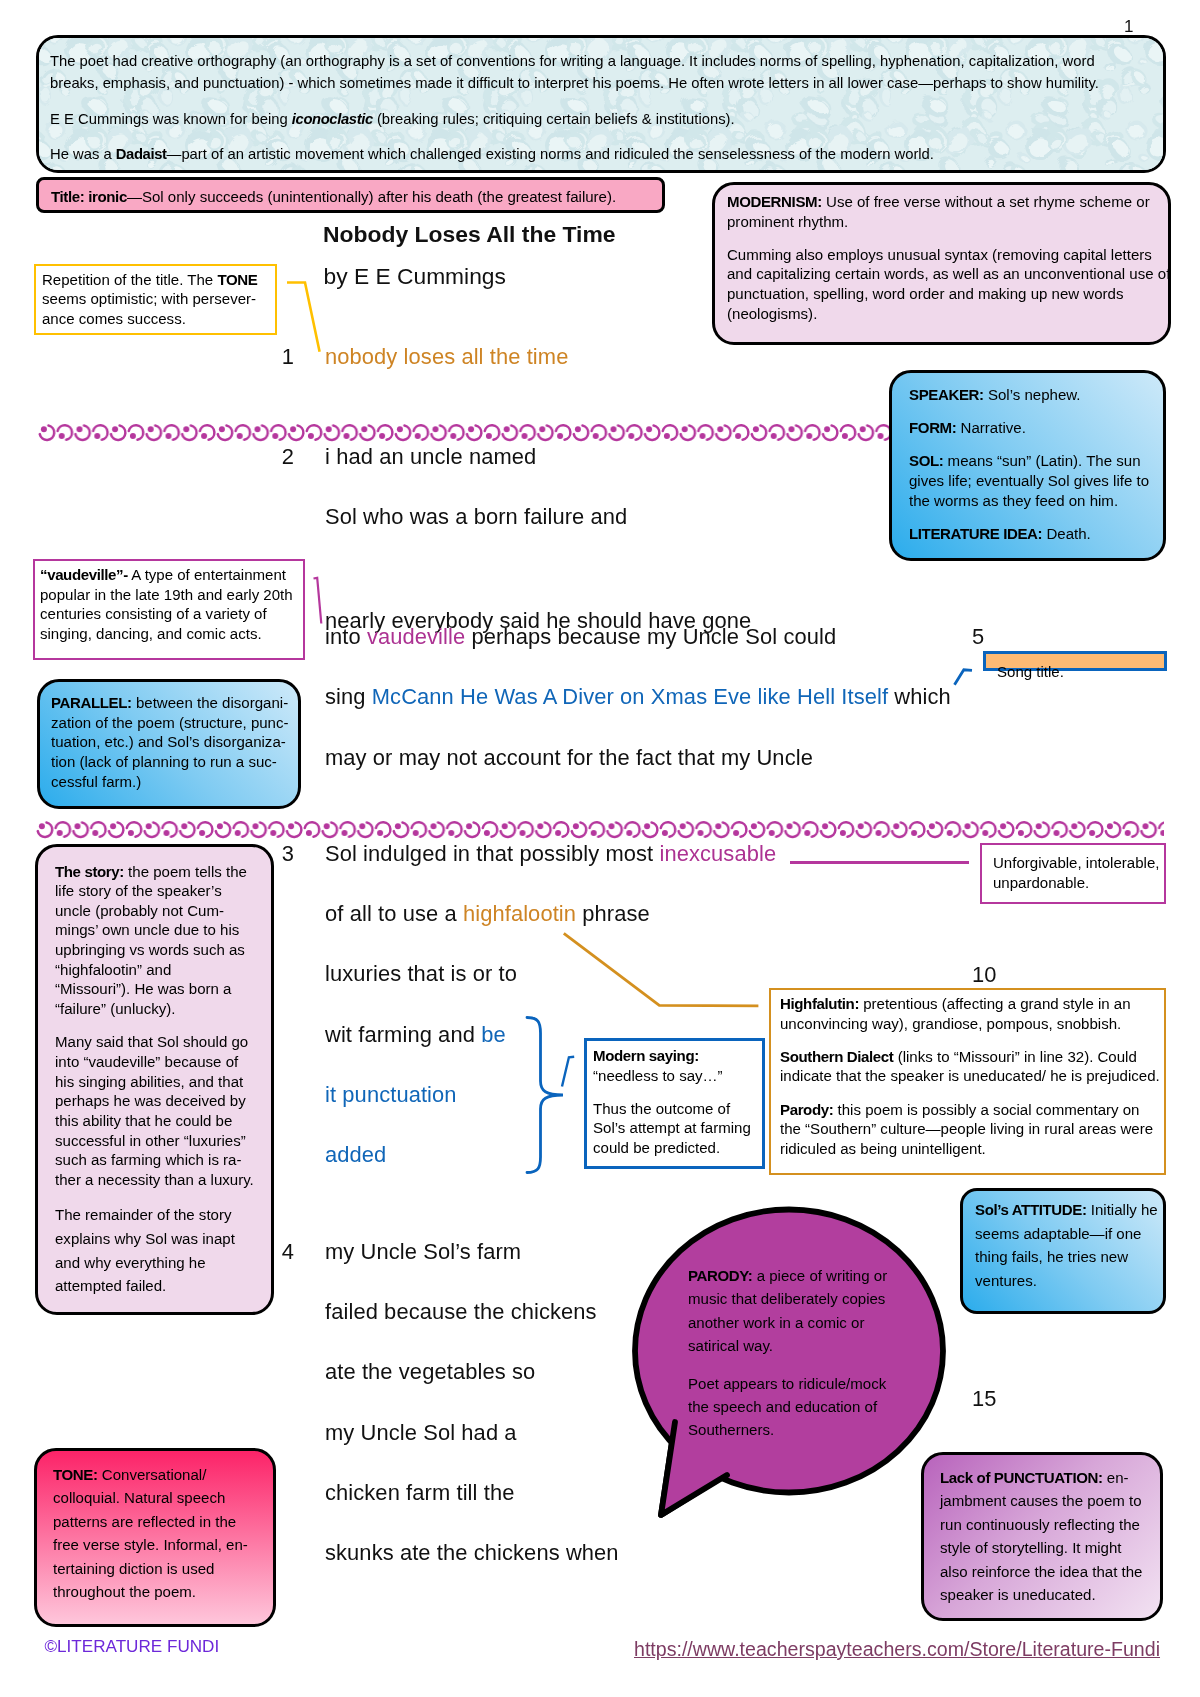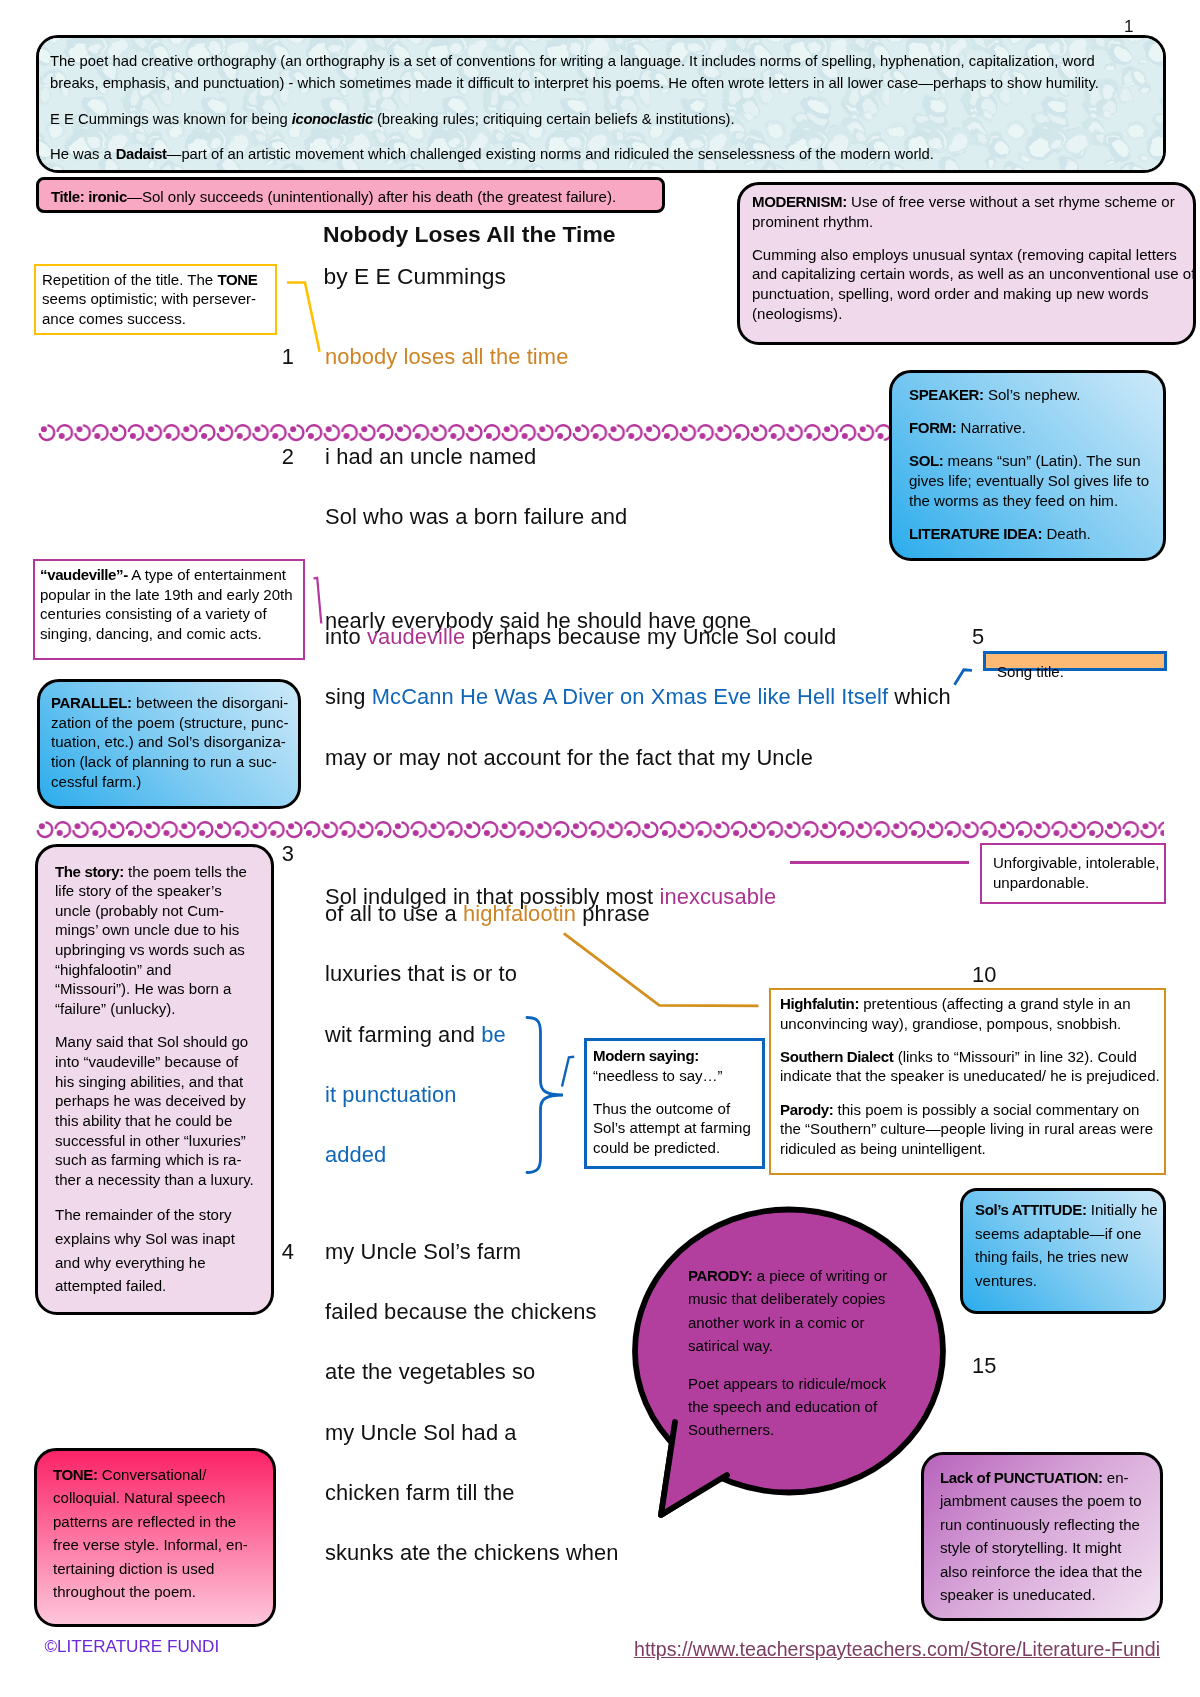"MODERNISM: Use of free verse" div.abs { left: 737px -> 712px }
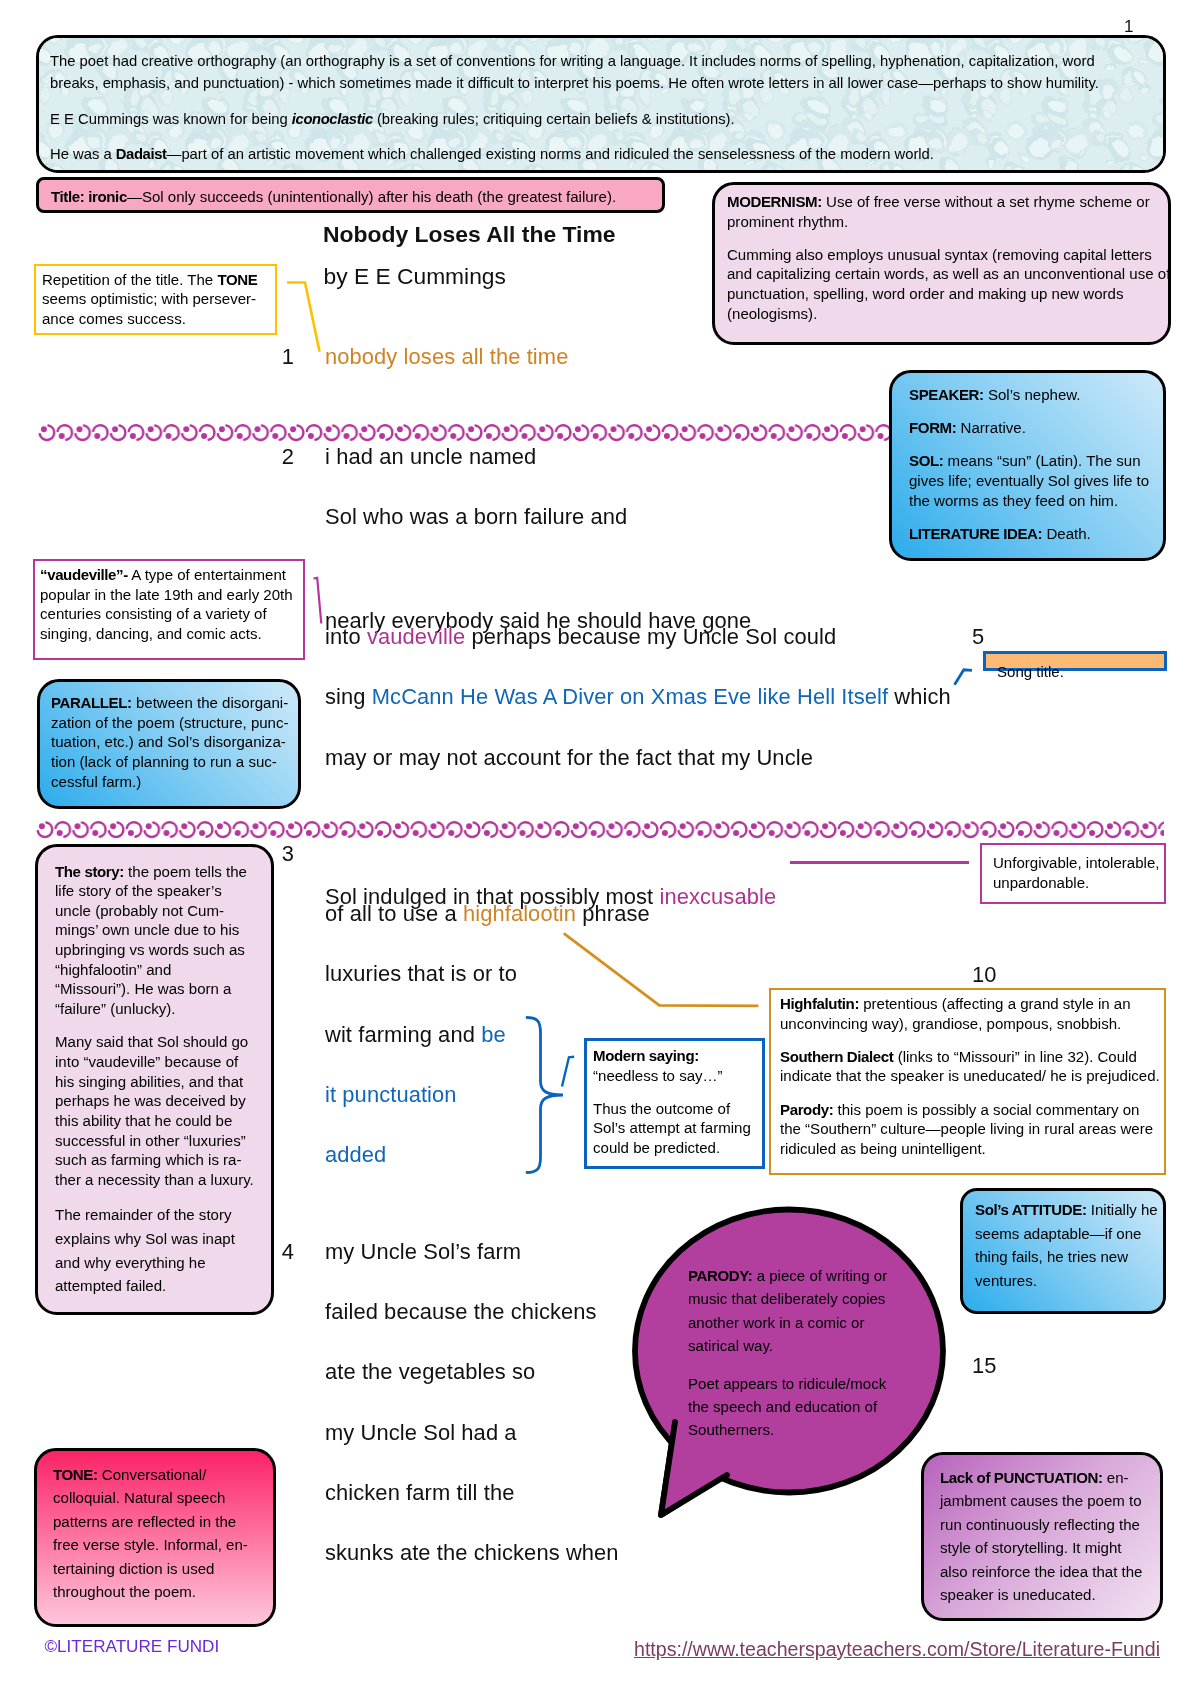"Sol indulged in that possibly" div.poem-line { top: 884px -> 841.0px }
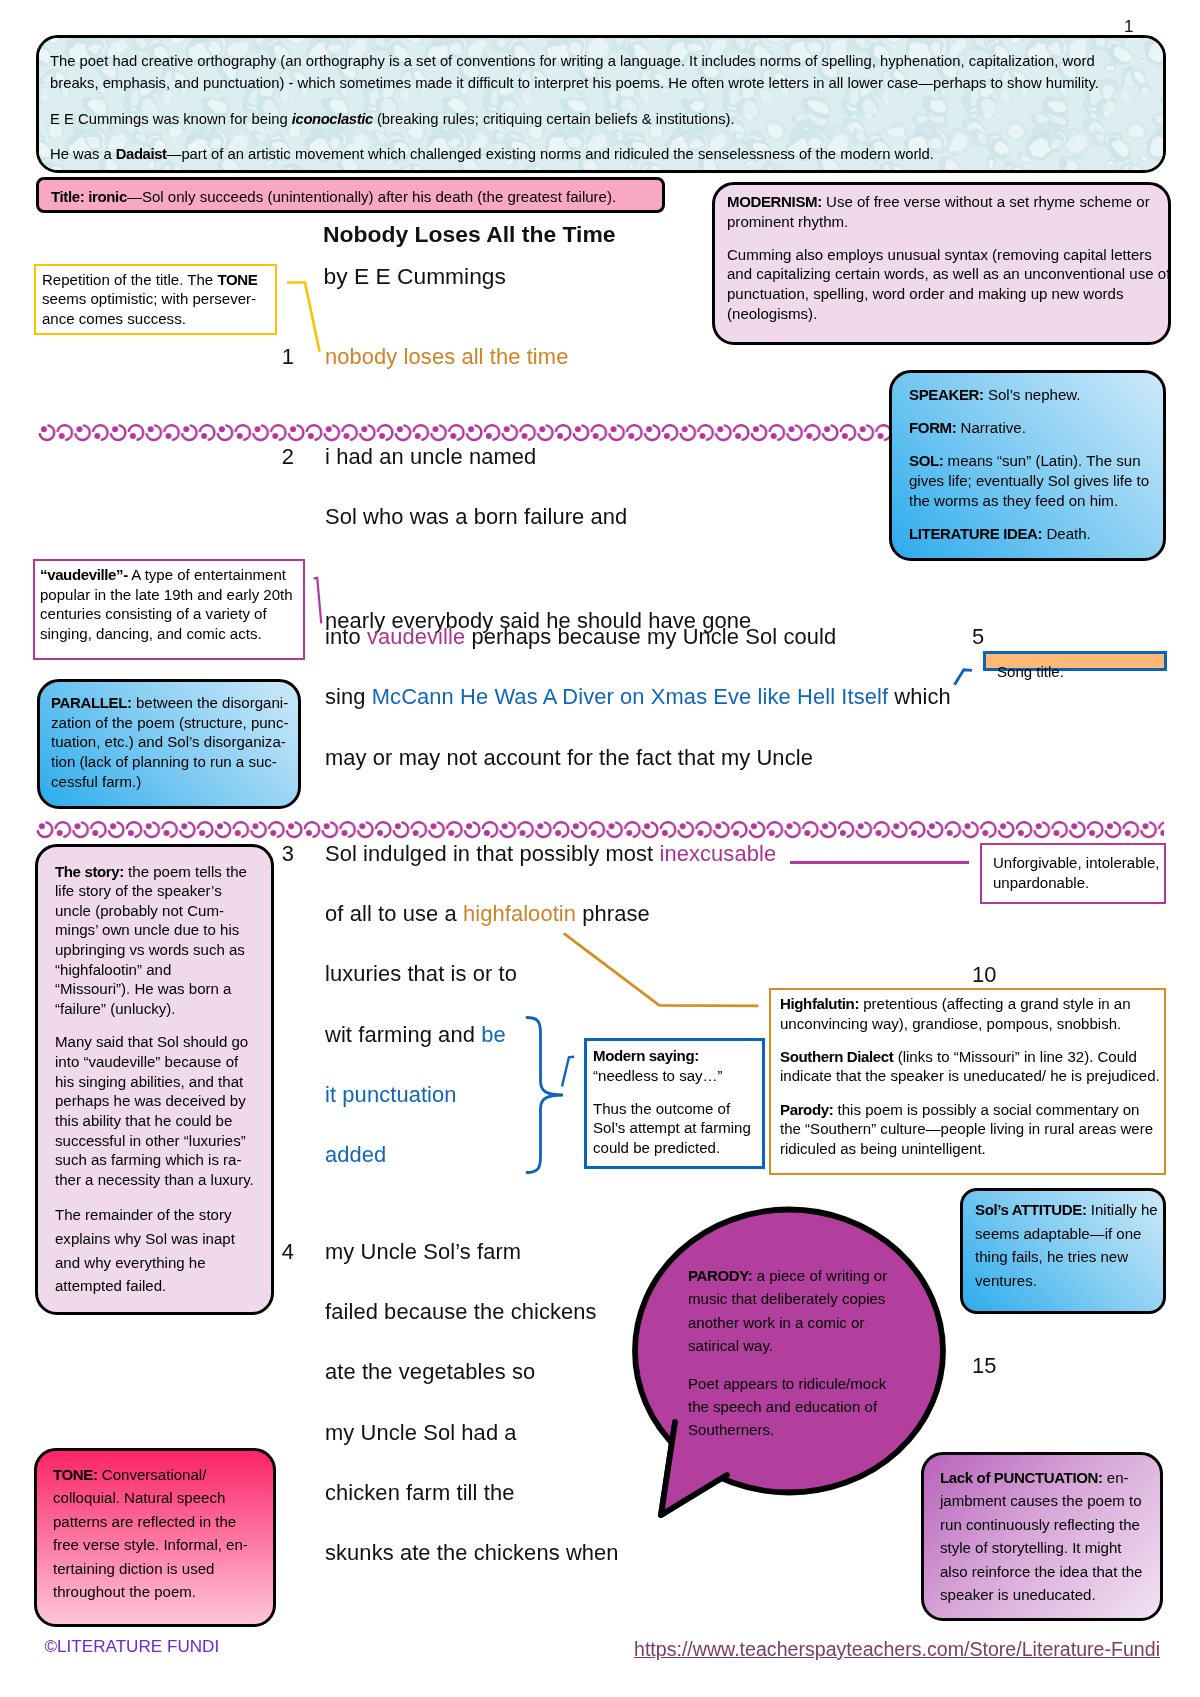"15" div.abs { top: 1353px -> 1386px }
